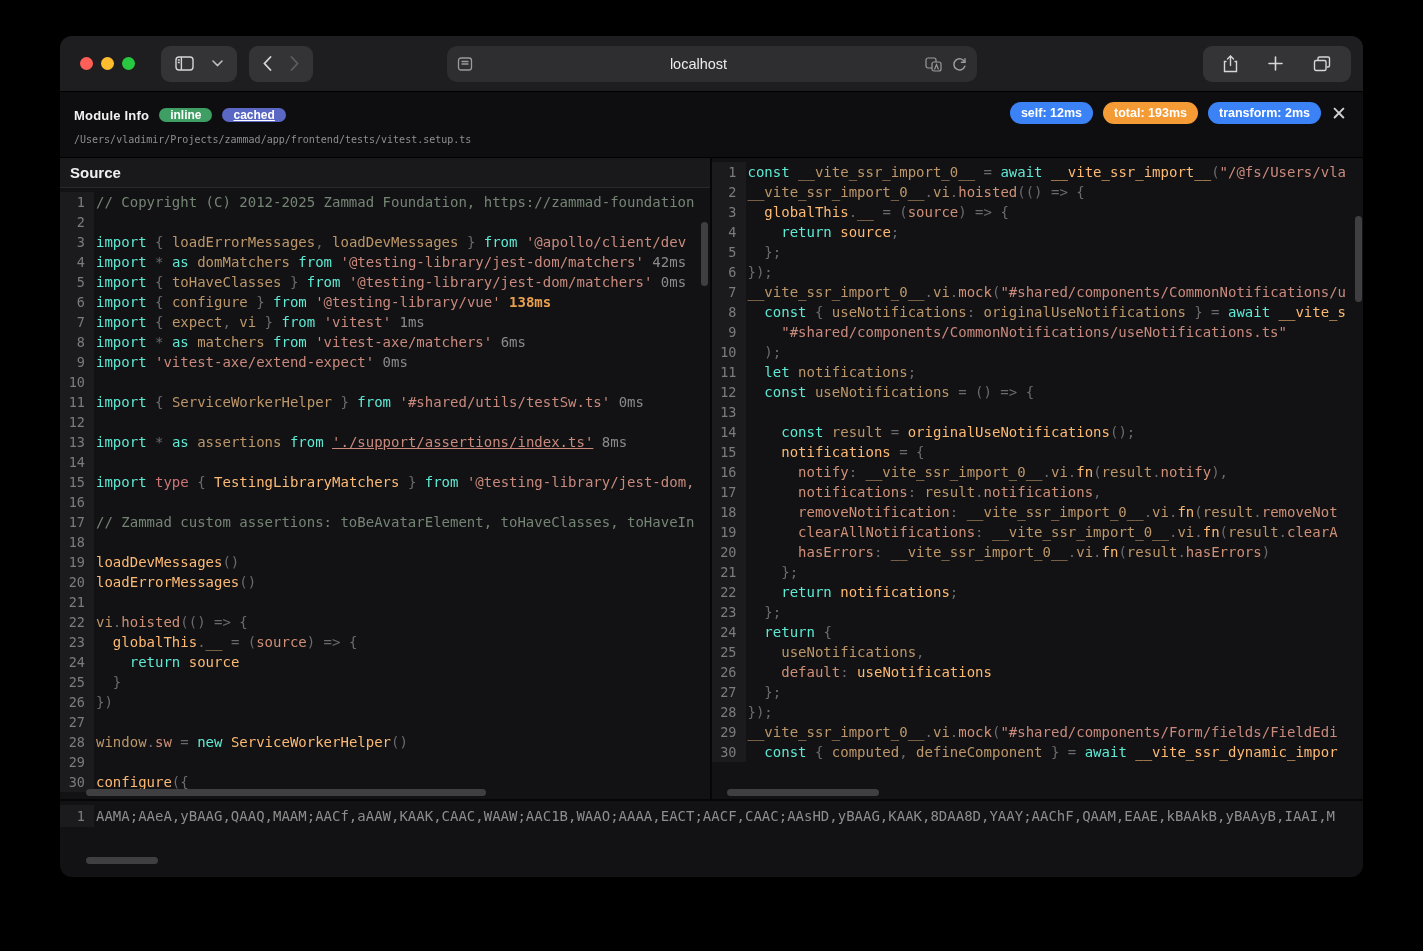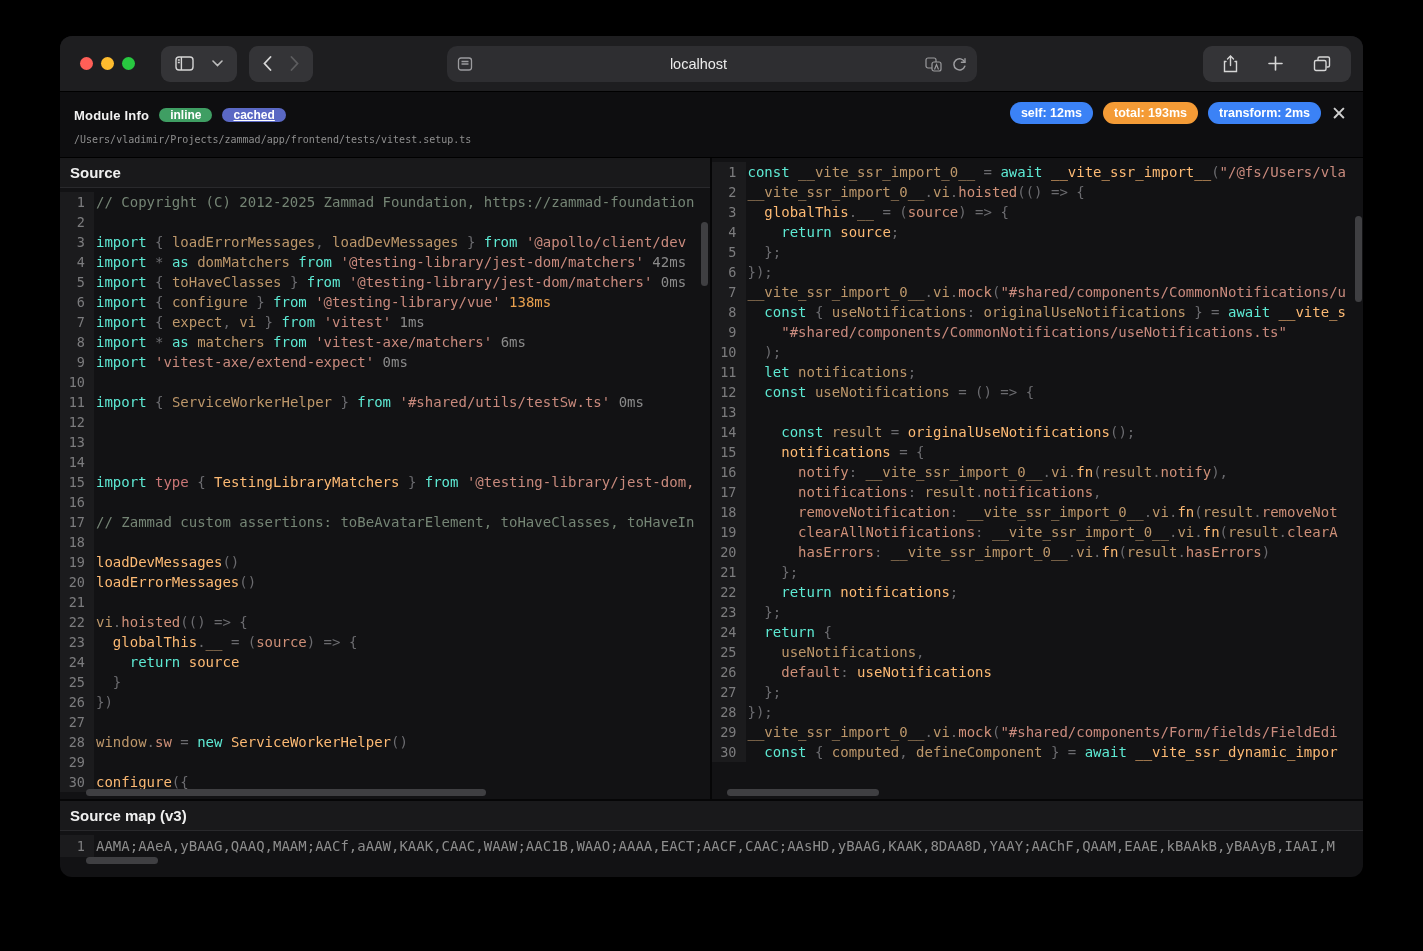"138ms" .tk-o { font-weight: 400 -> 700 }
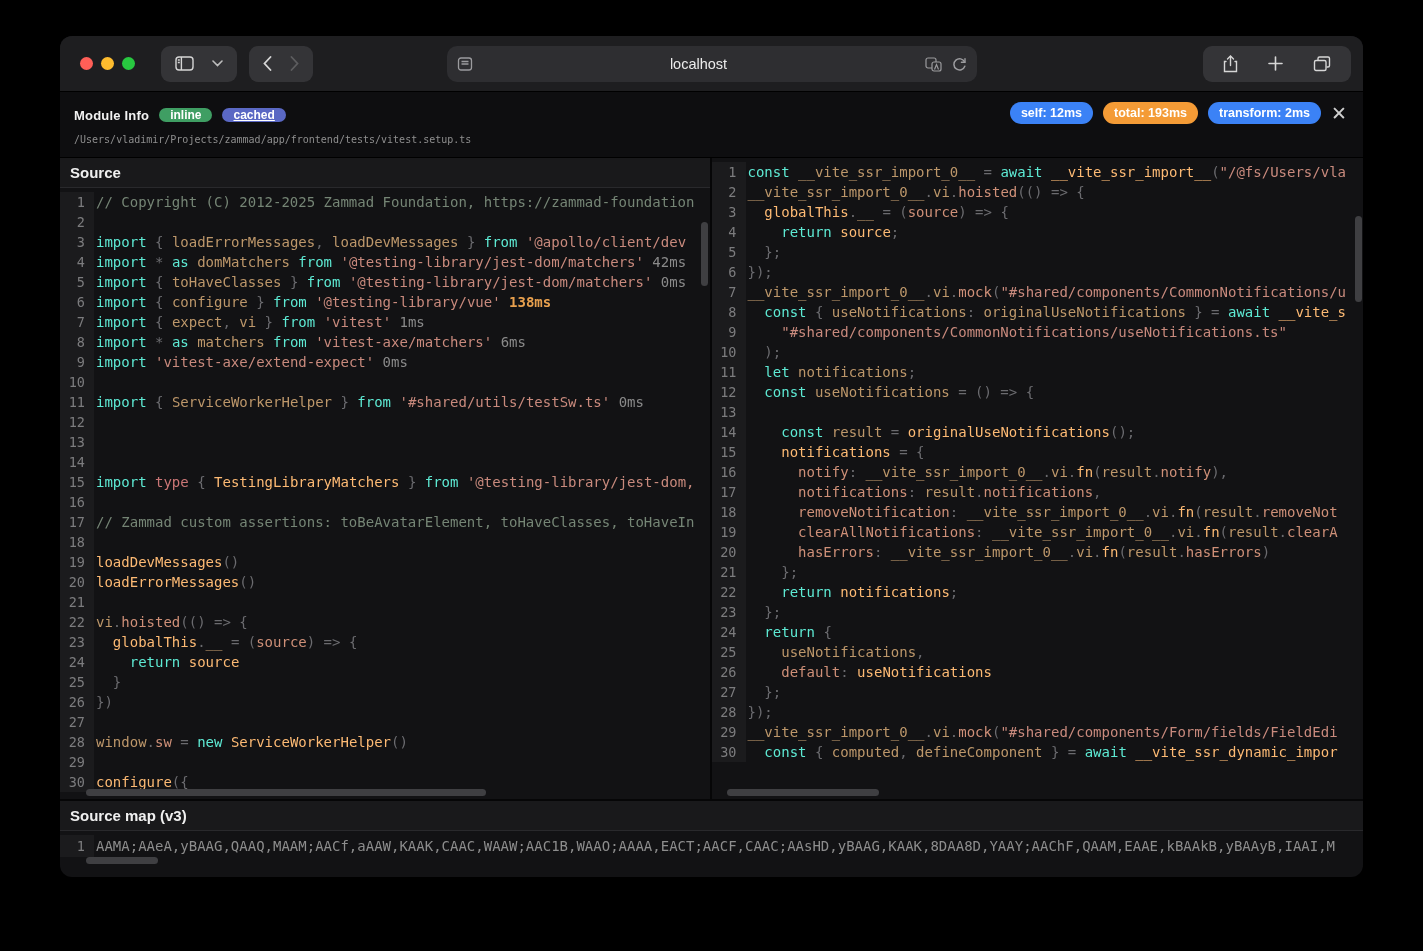"import * as assertions from" span.code { html: none -> <span><span>import </span><span>* </span><span>as </span><span>assertions </span><span>from </span><span>'./support/assertions/index.ts'</span><span> 8ms</span></span> }
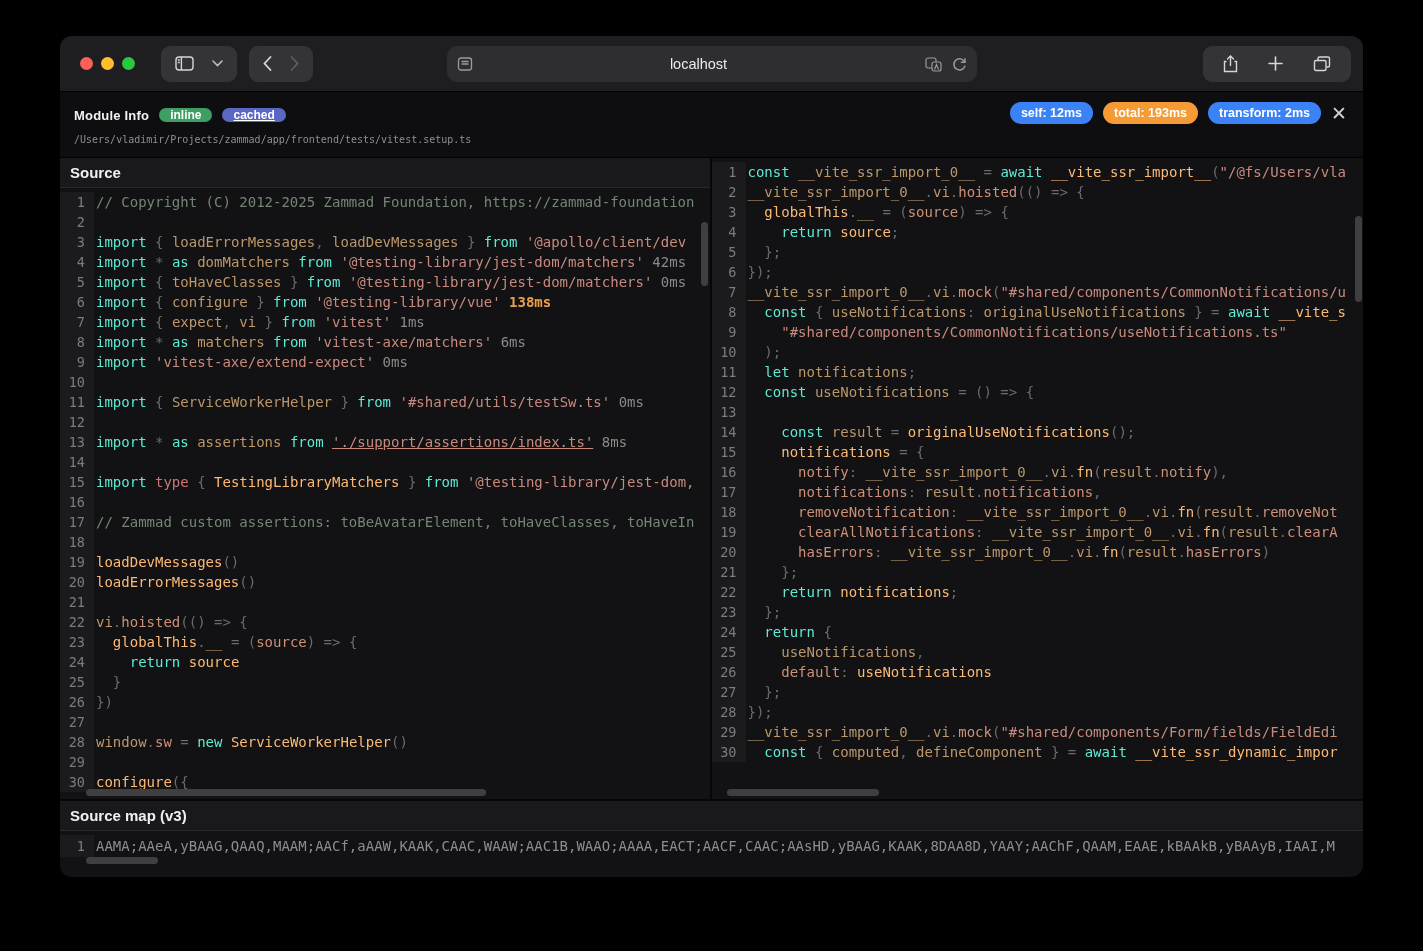"Source map (v3)" div.map-head { html: <div> <span>Source map (v3)</span> </div> -> none }
